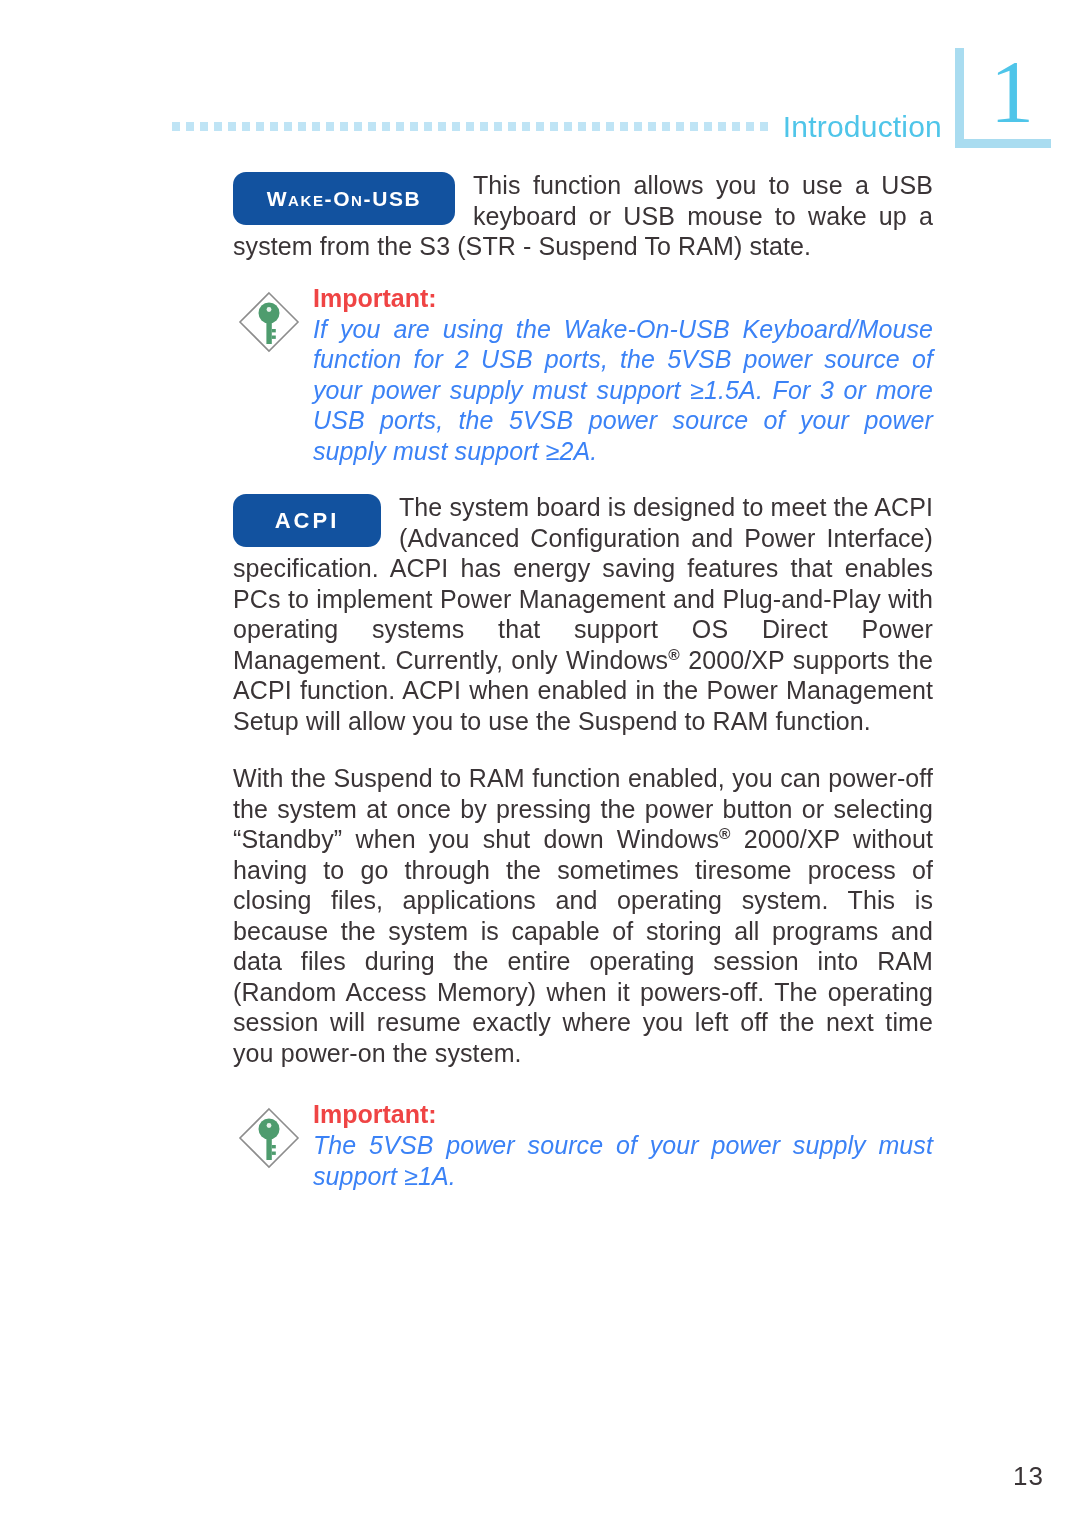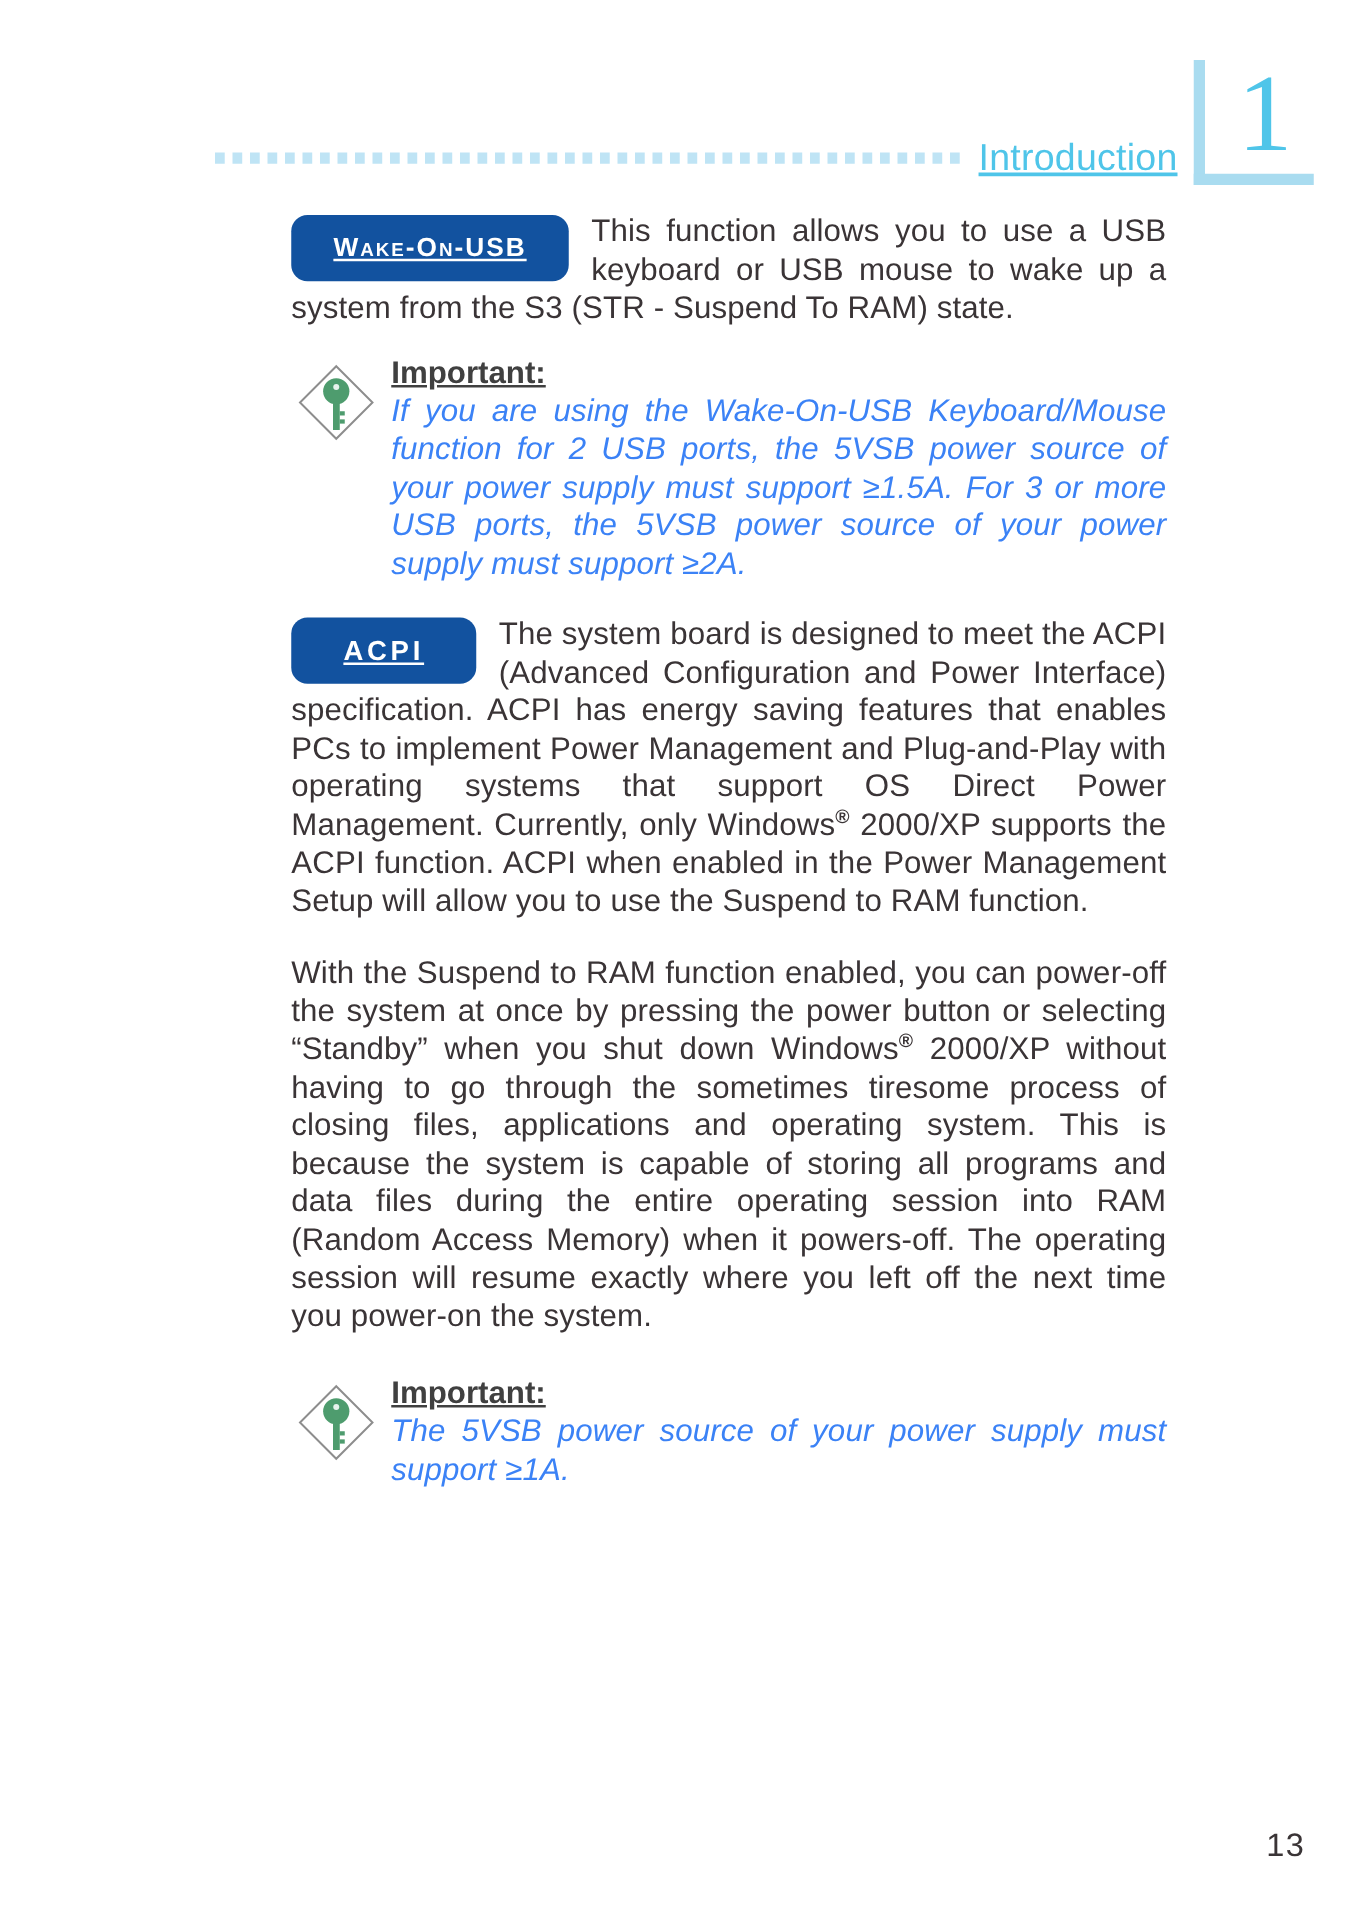"Introduction" .section-title { text-decoration: underline -> none }
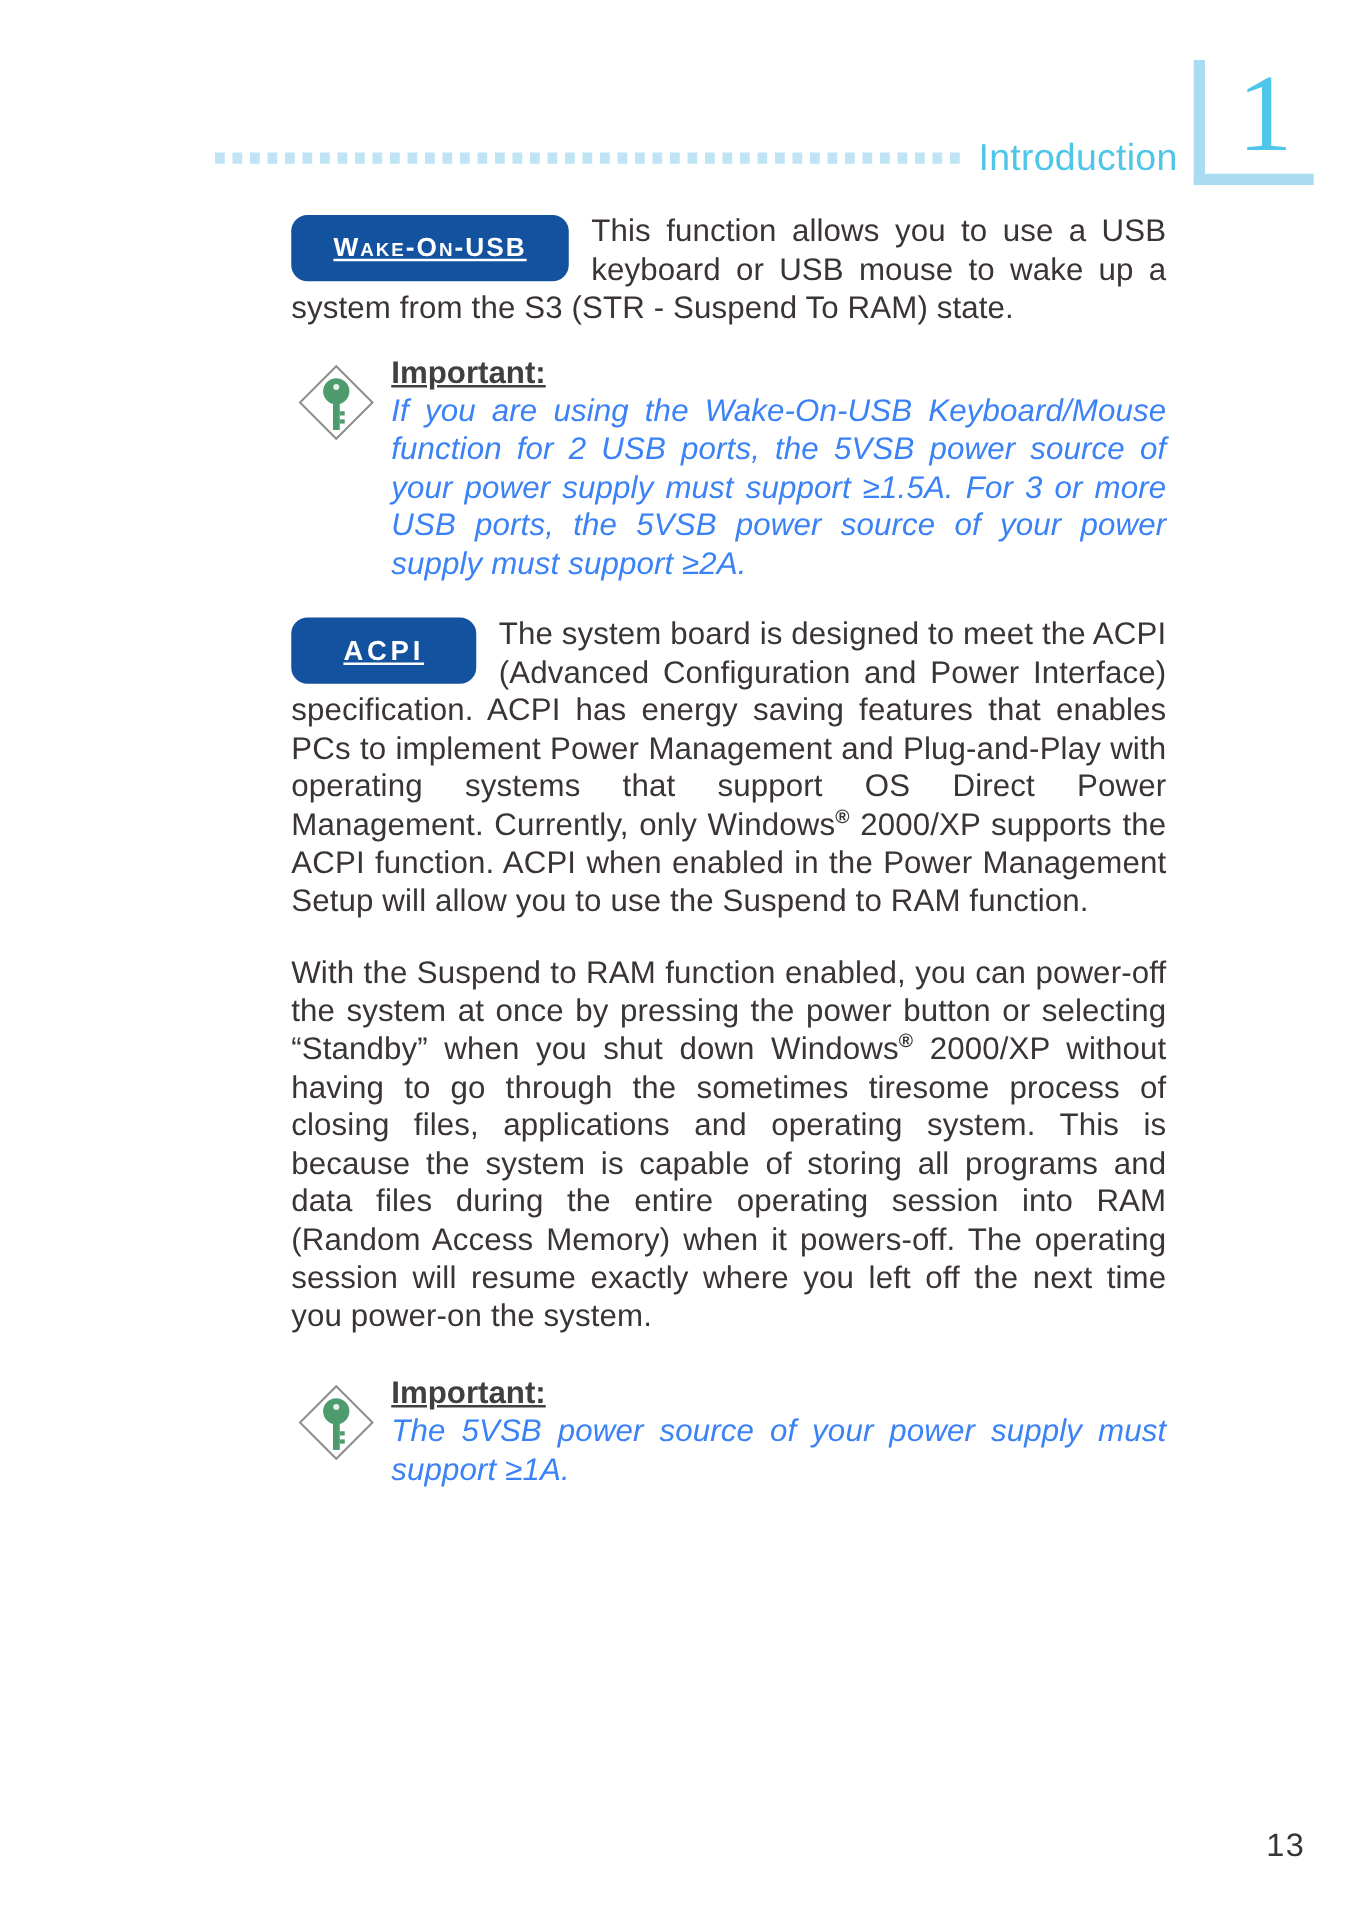"Wake-On-USB" .badge { text-decoration: underline -> none }
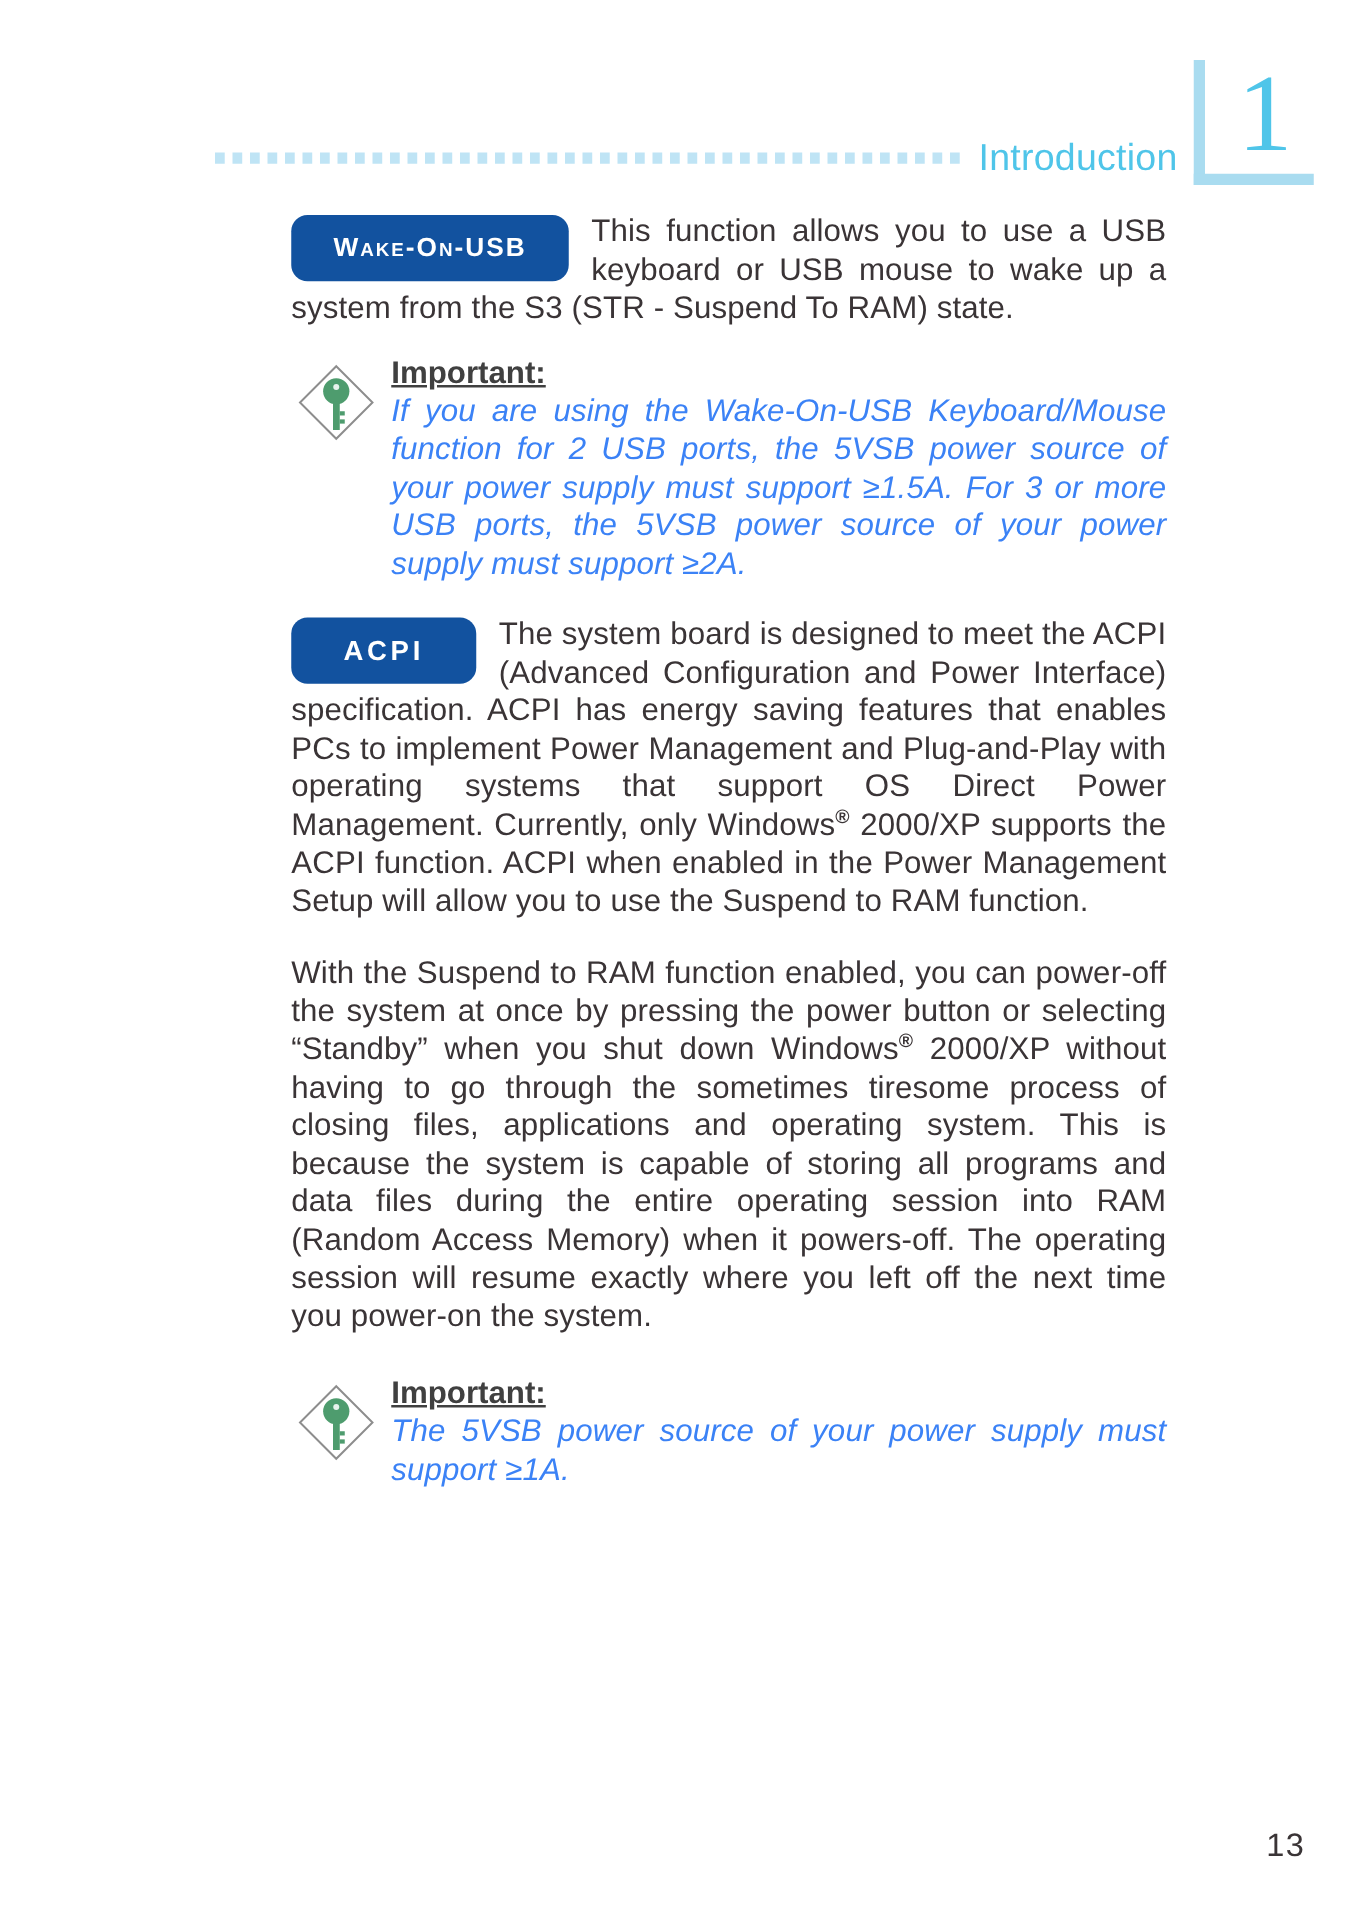"Important:" .note-title { color: #404040 -> #ef4444; text-decoration: underline -> none }
